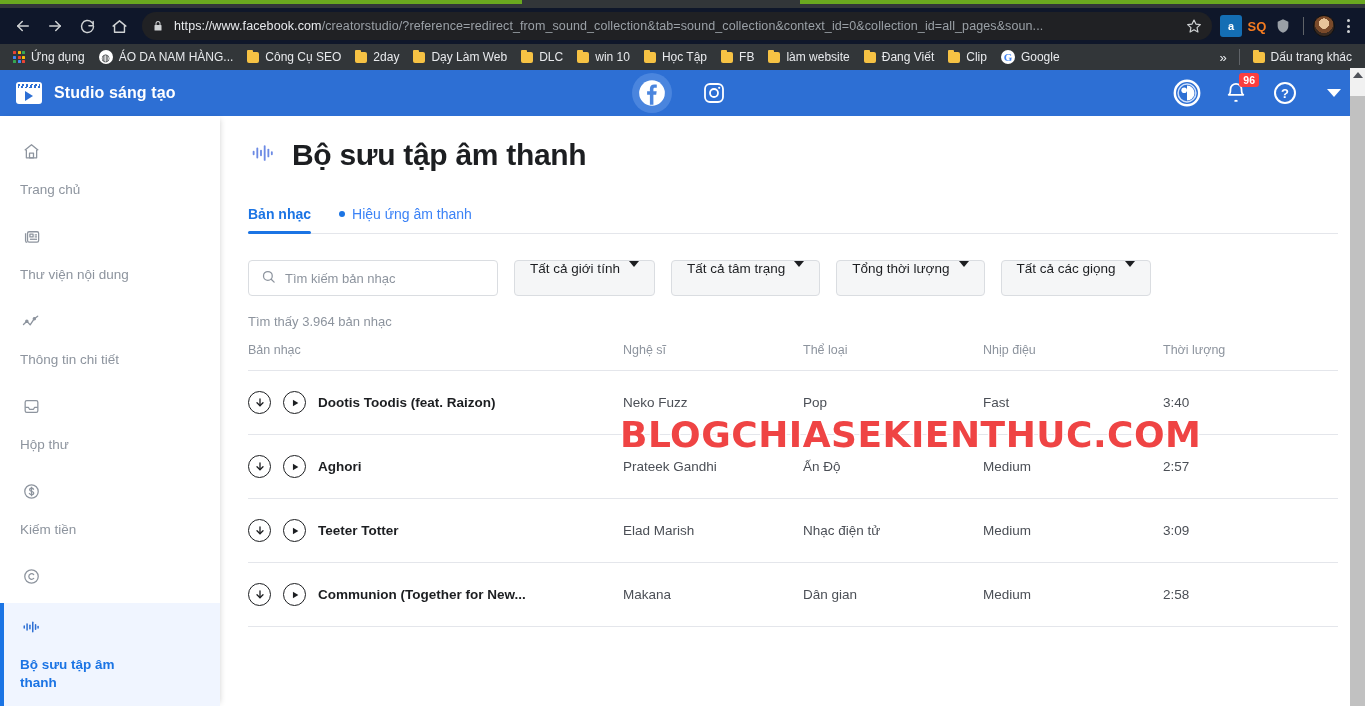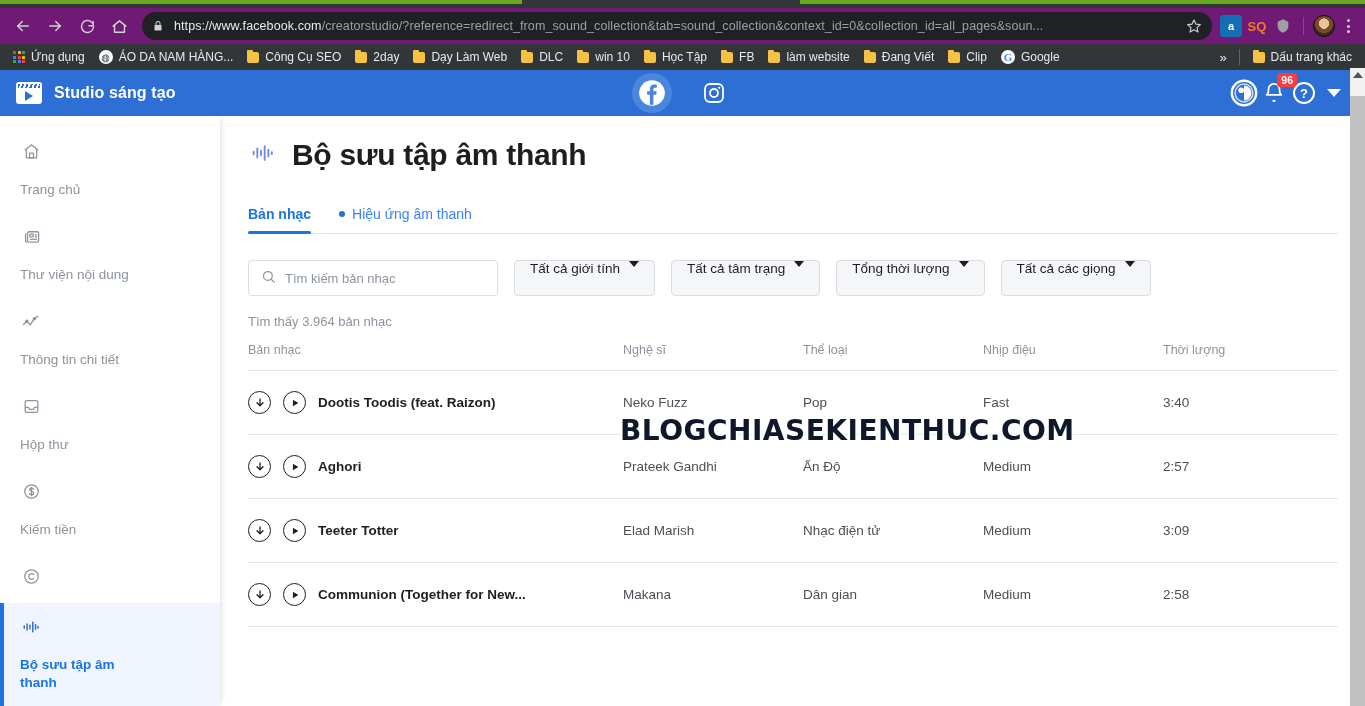"https://www.facebook.com/creatorstudio/?" .toolbar { background: #701a75 -> #0f172a }
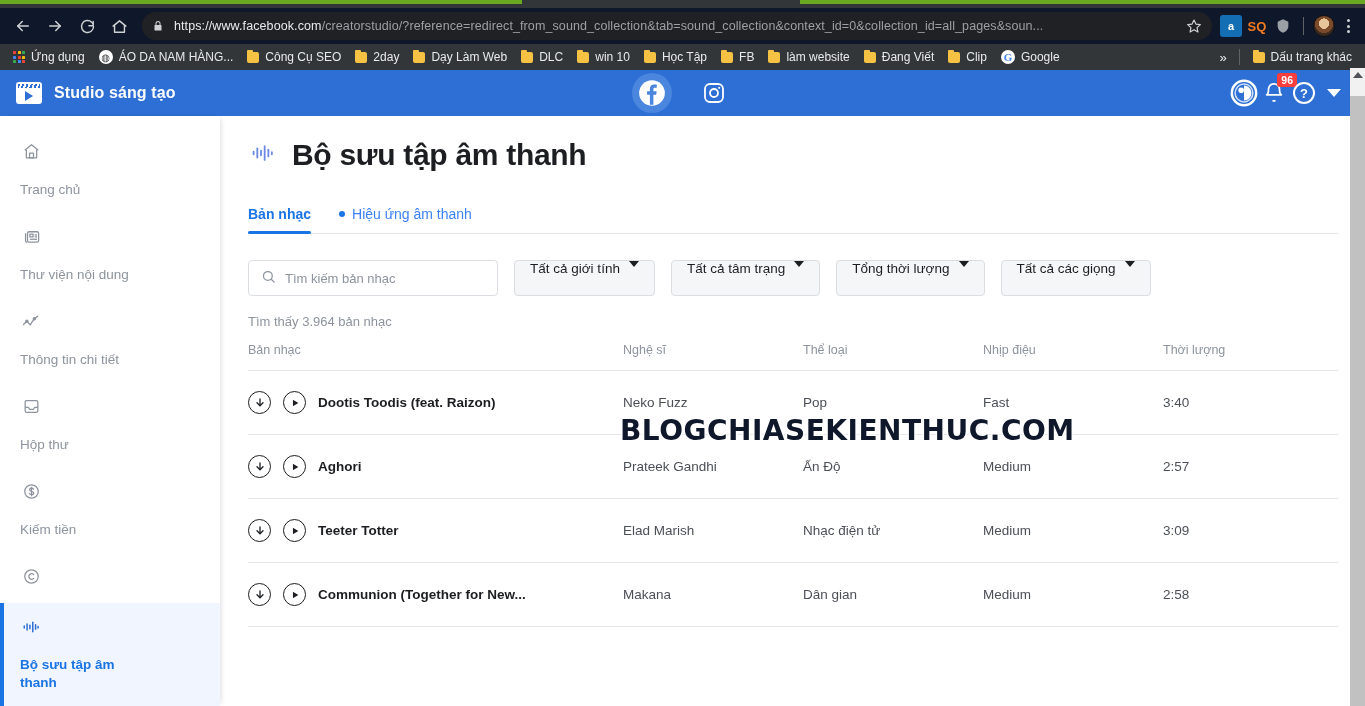"96" .fb-right { gap: 0 -> 19px }
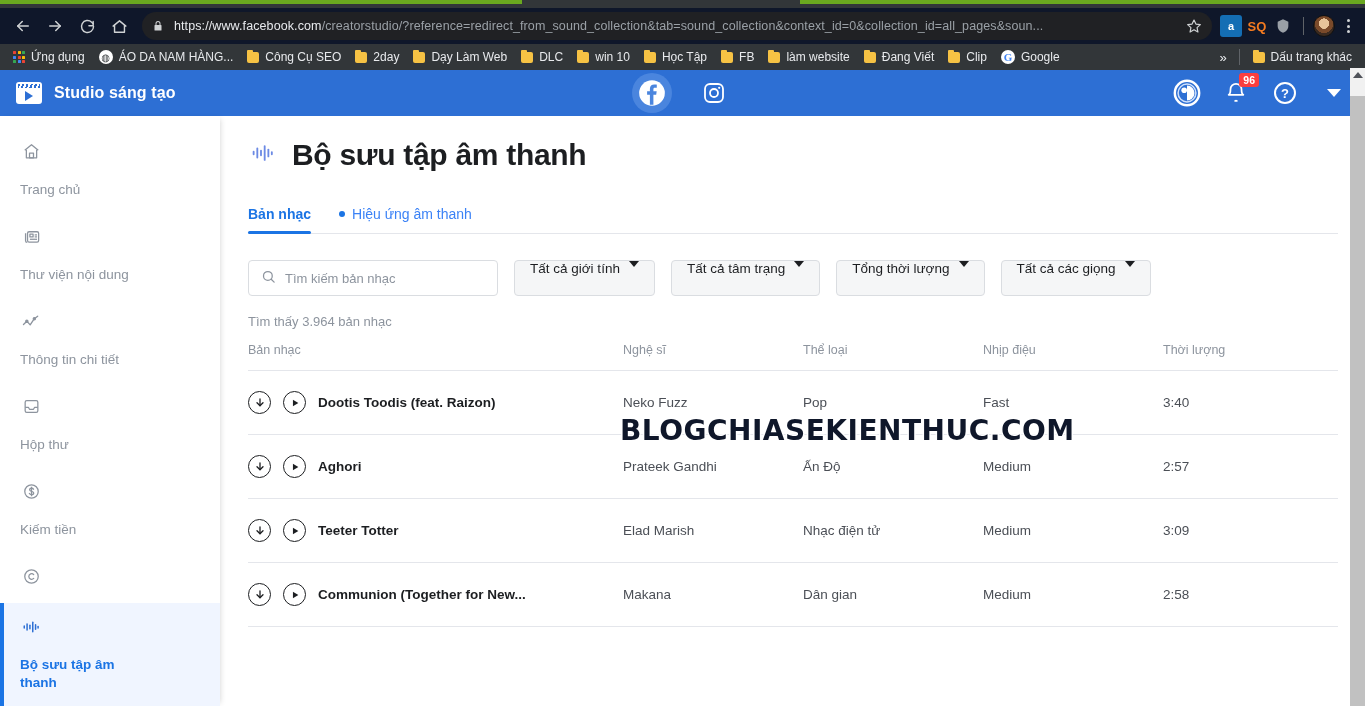"BLOGCHIASEKIENTHUC.COM" .watermark { color: #0f172a -> #ef4444; font-size: 28px -> 36px }
